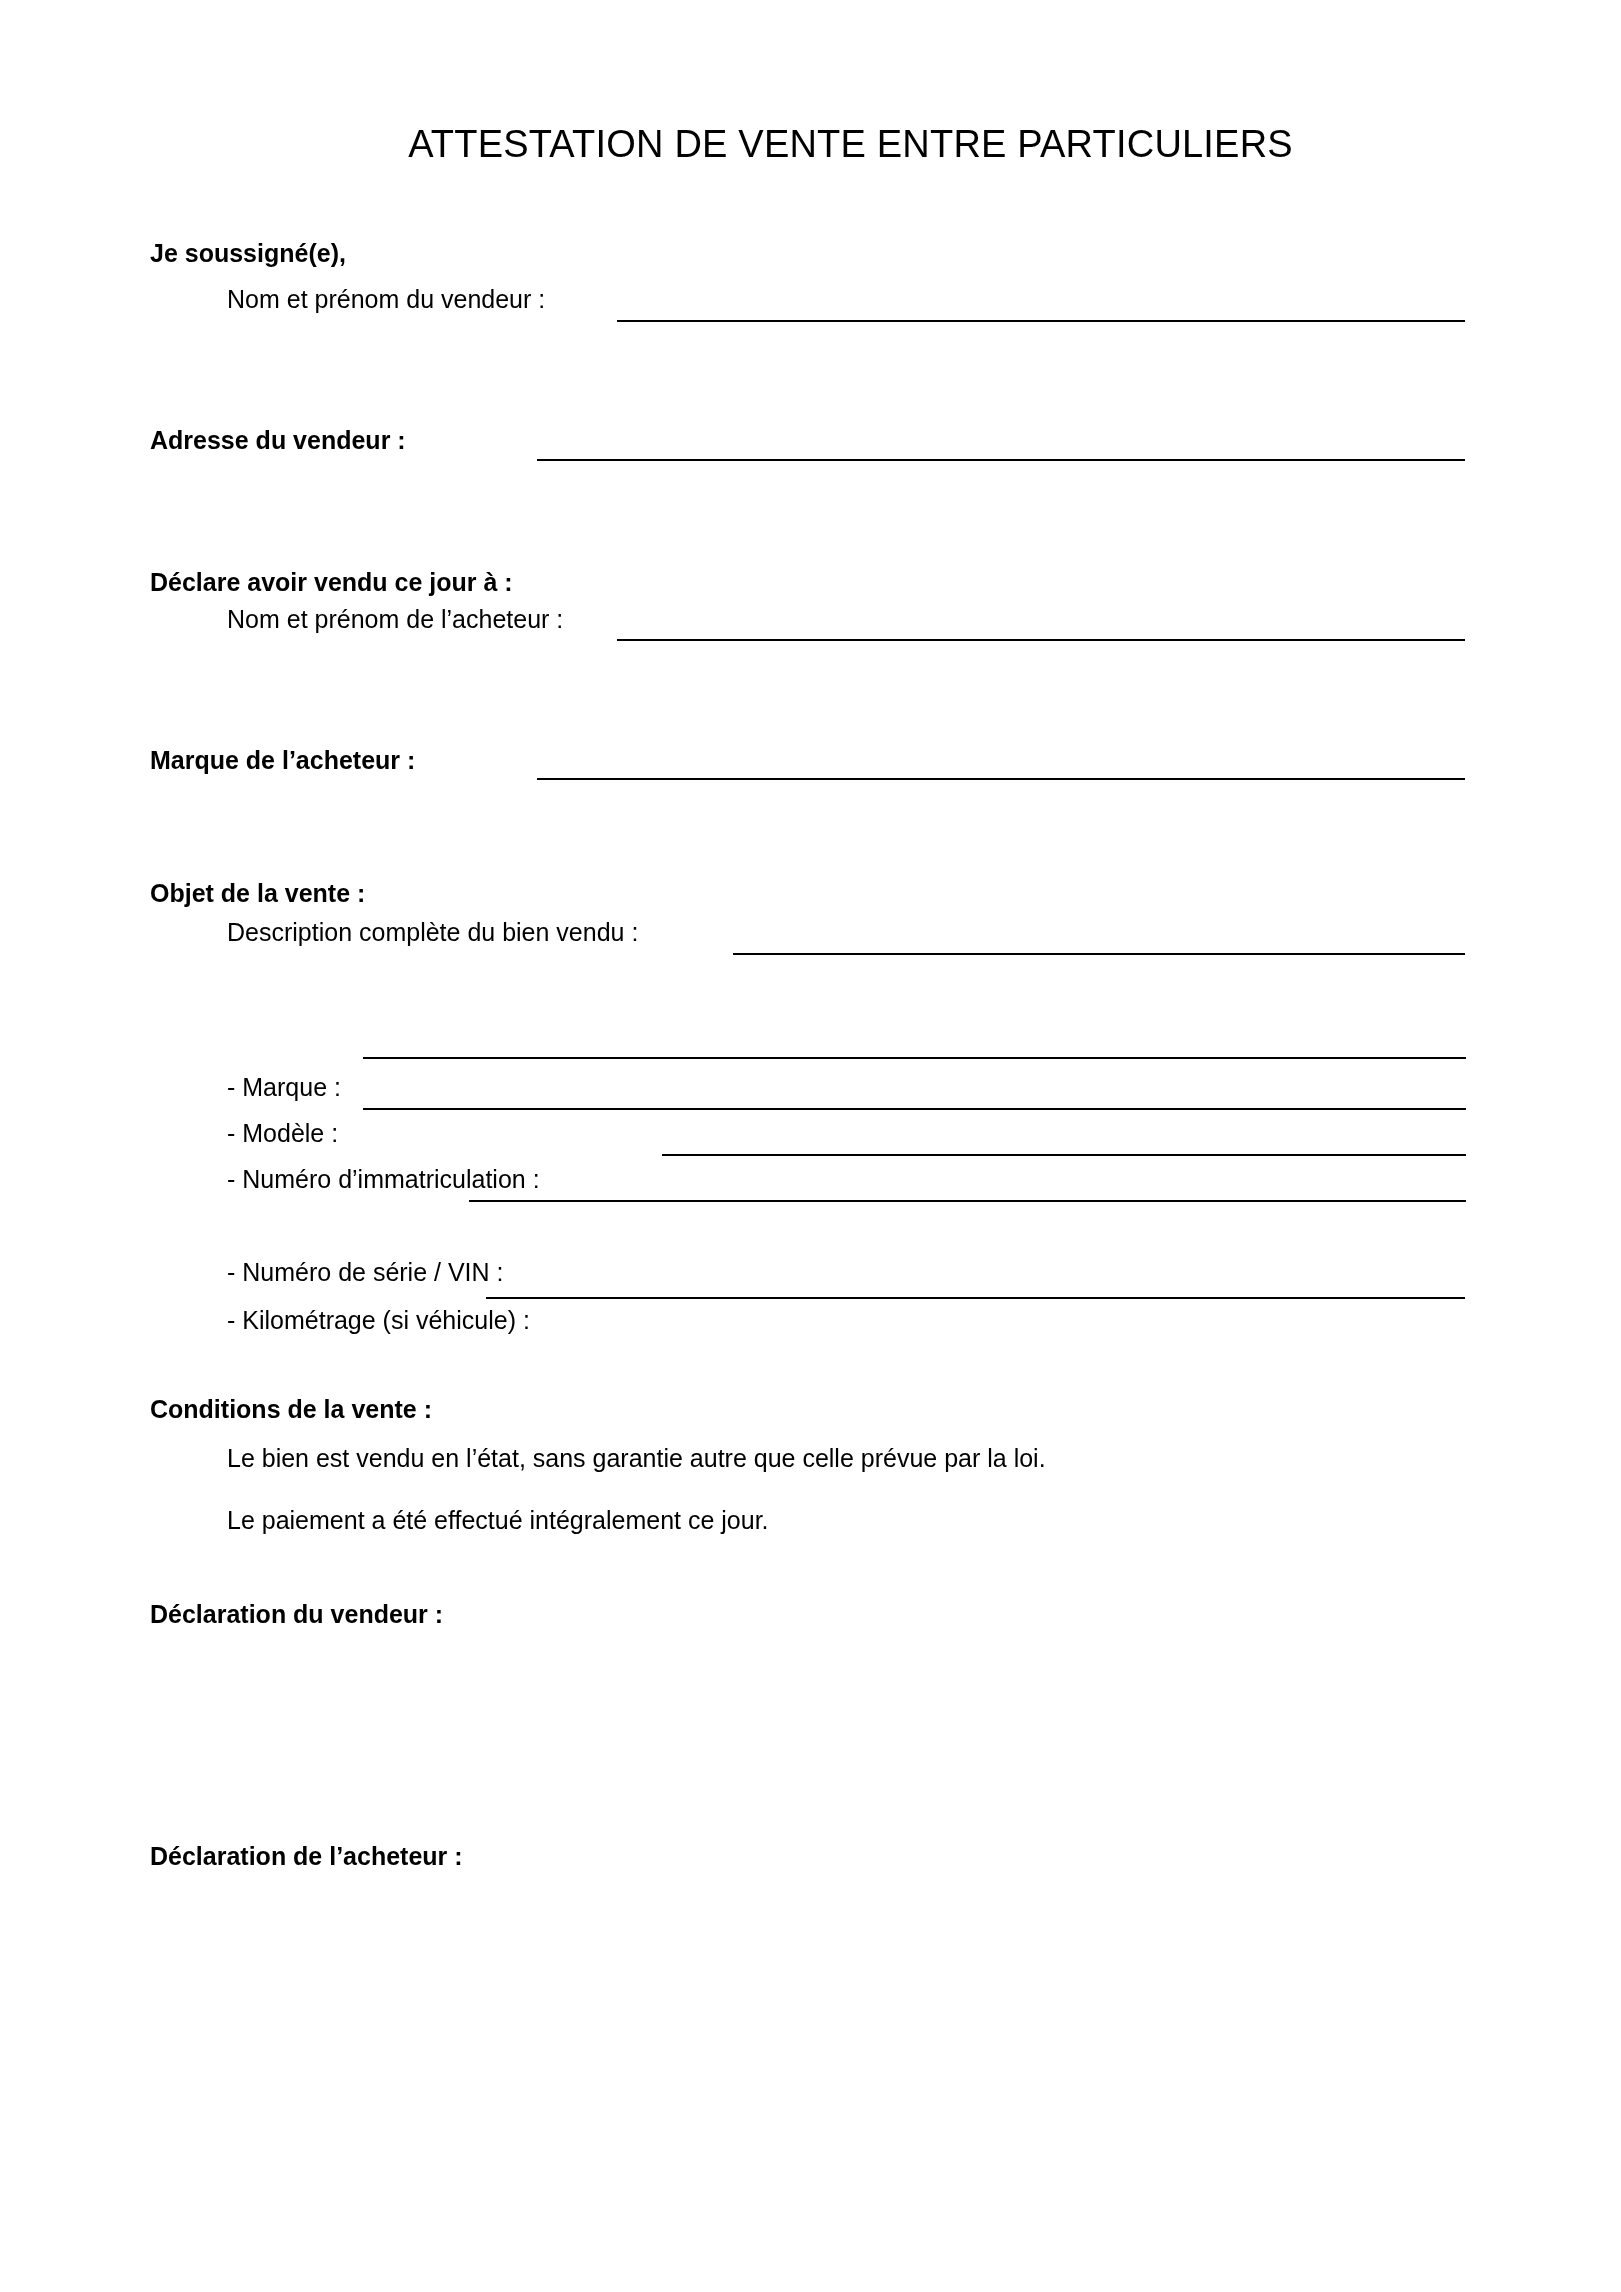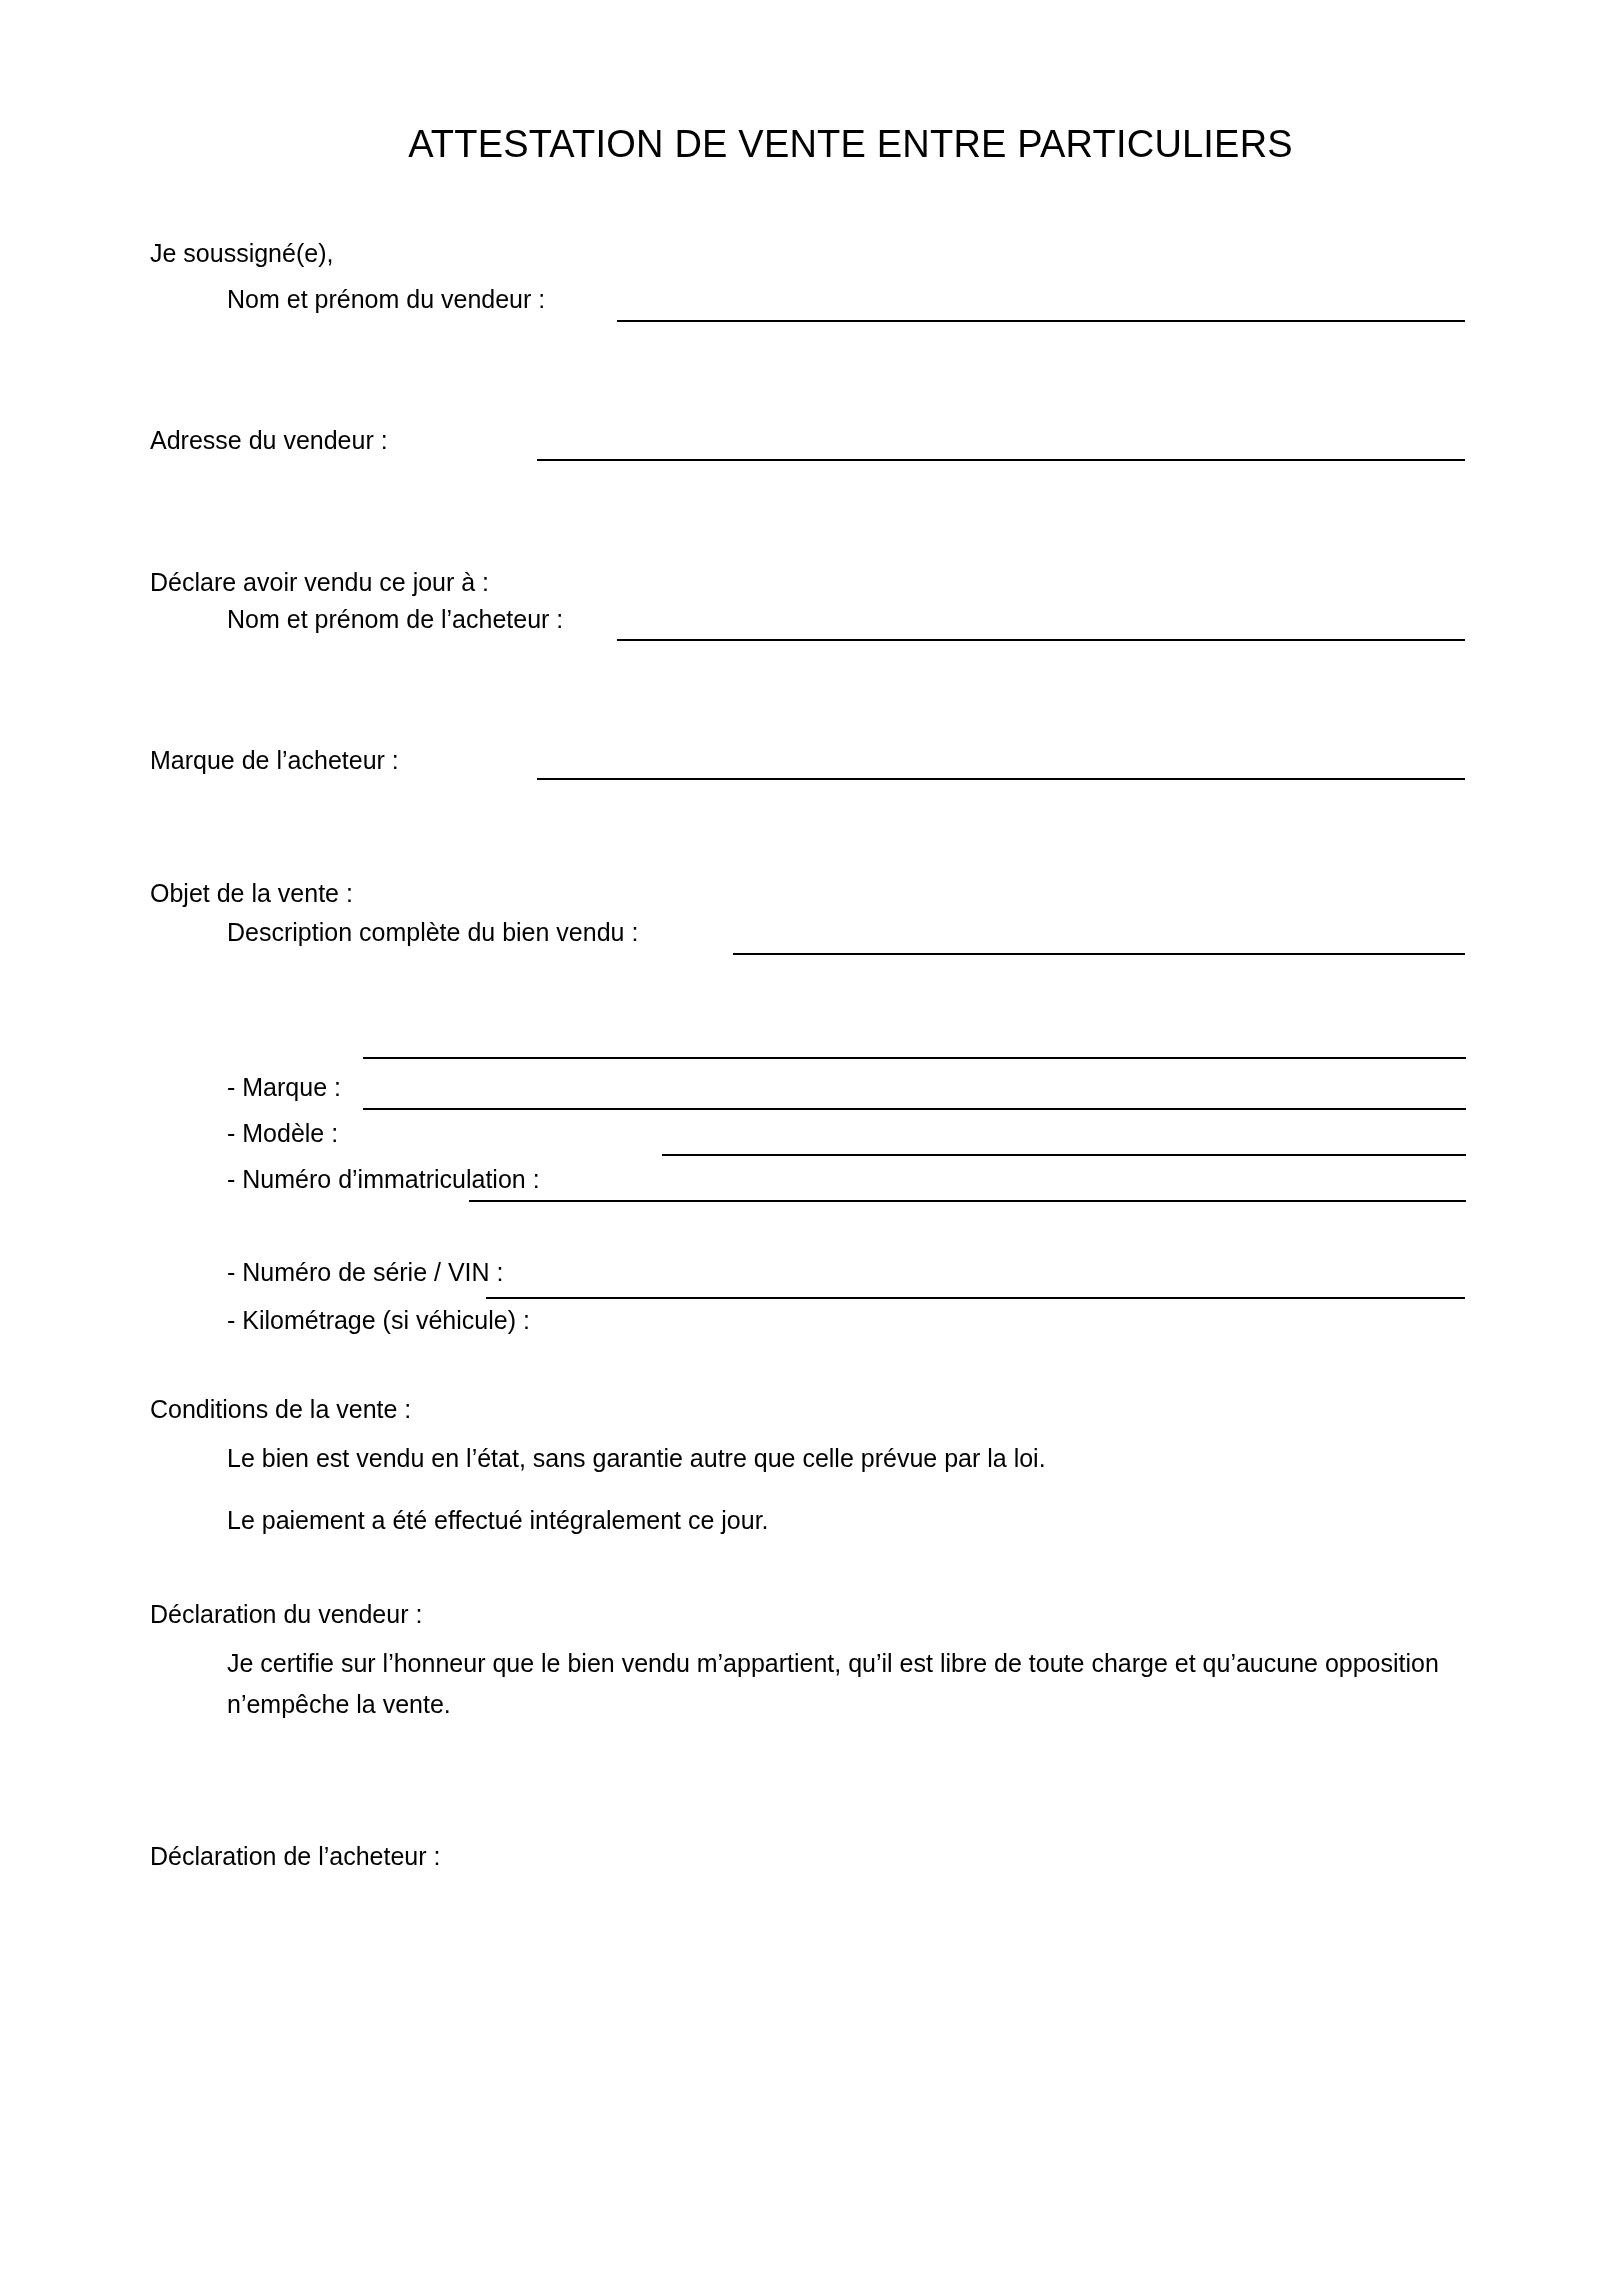"Je soussigné(e)," .m0 { font-weight: none -> bold }
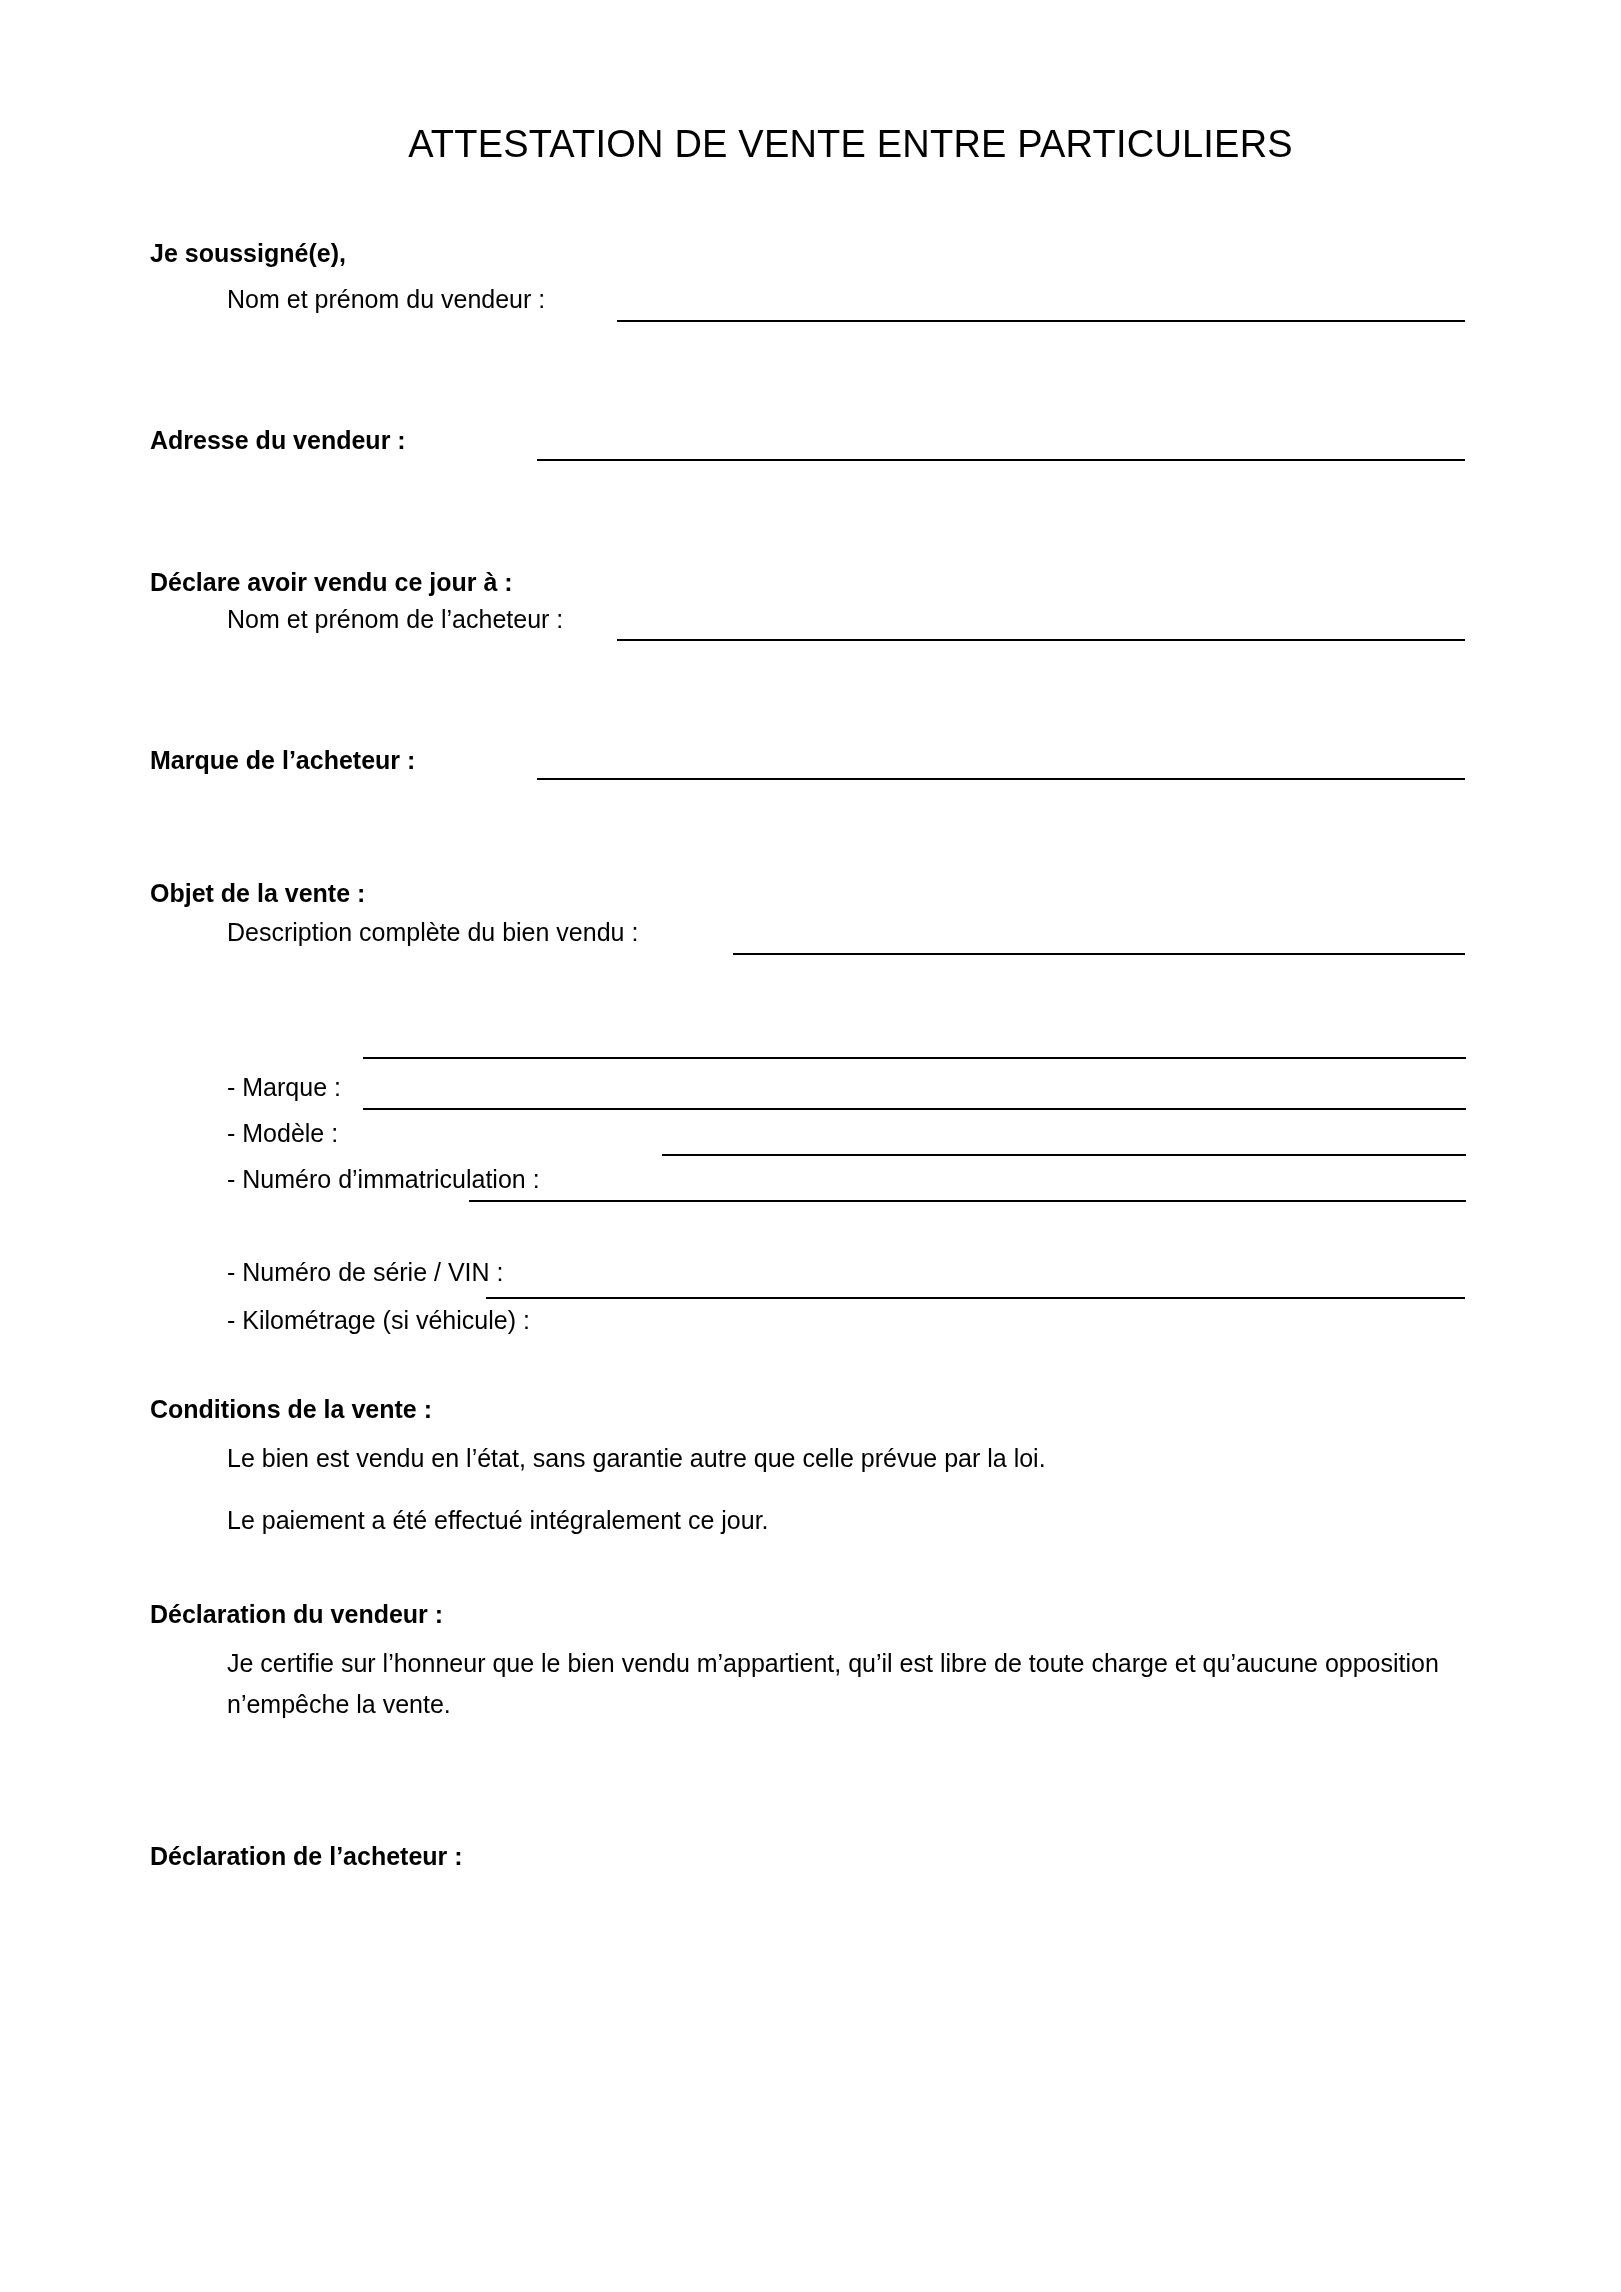"Je certifie sur l’honneur que" div.para { html: <div>Je certifie sur l’honneur que le bien vendu m’appartient, qu’il est libre de toute charge et qu’aucune opposition n’empêche la vente.</div> -> none }
